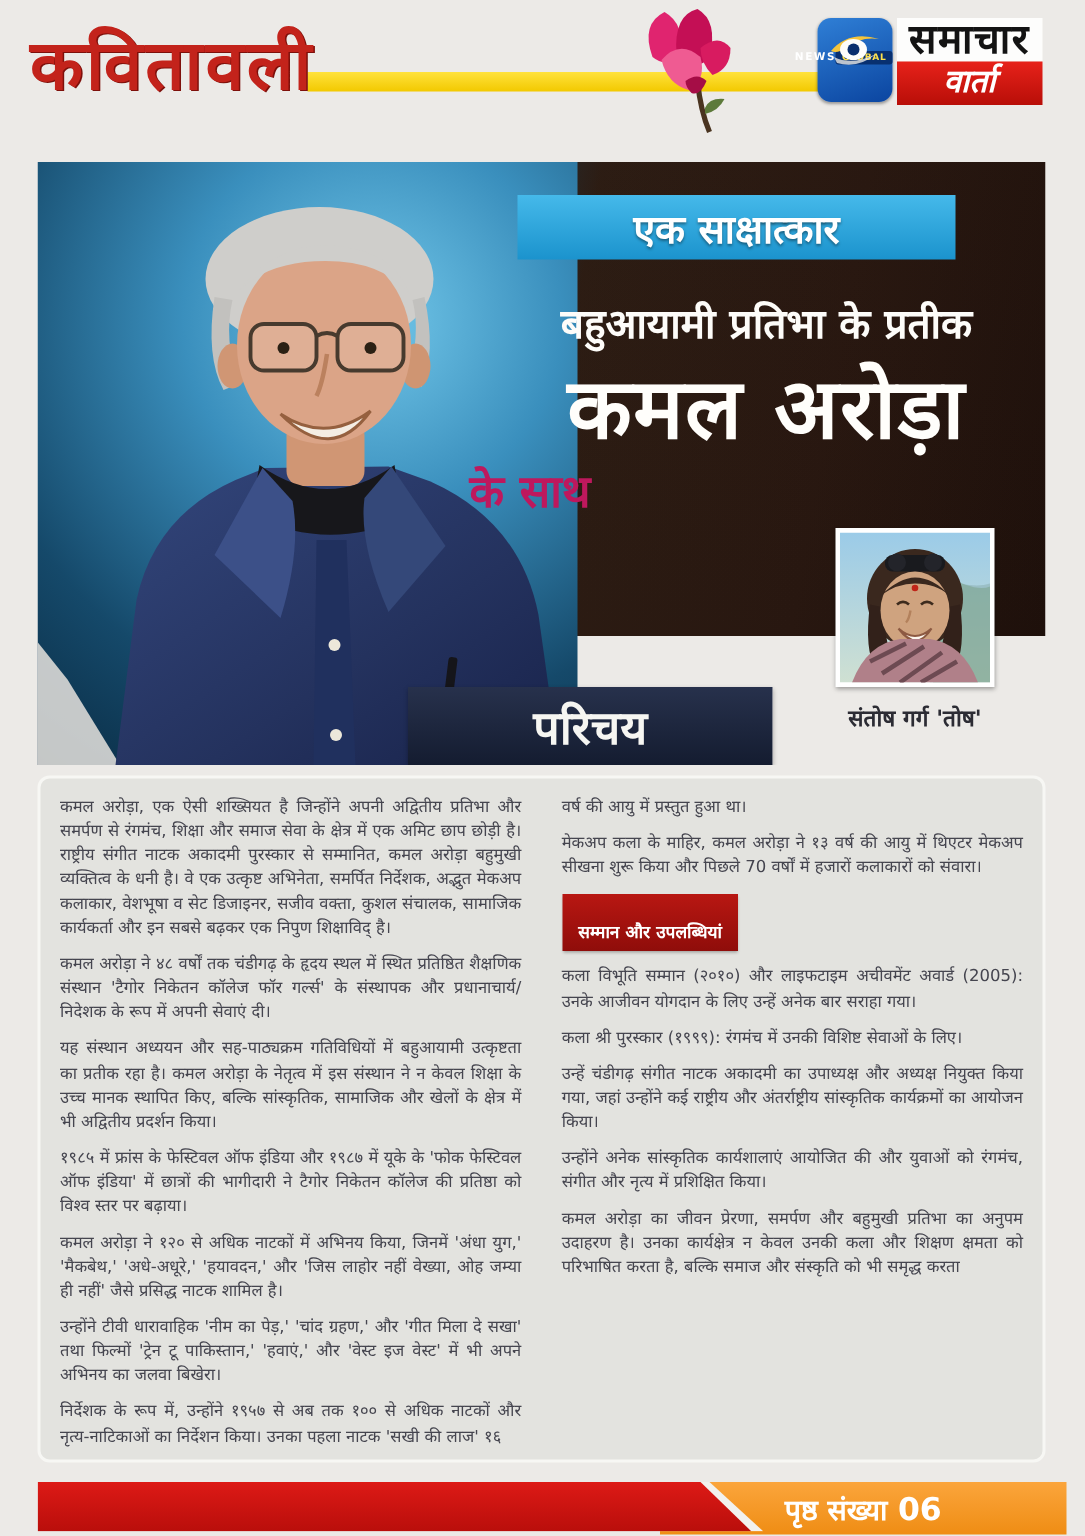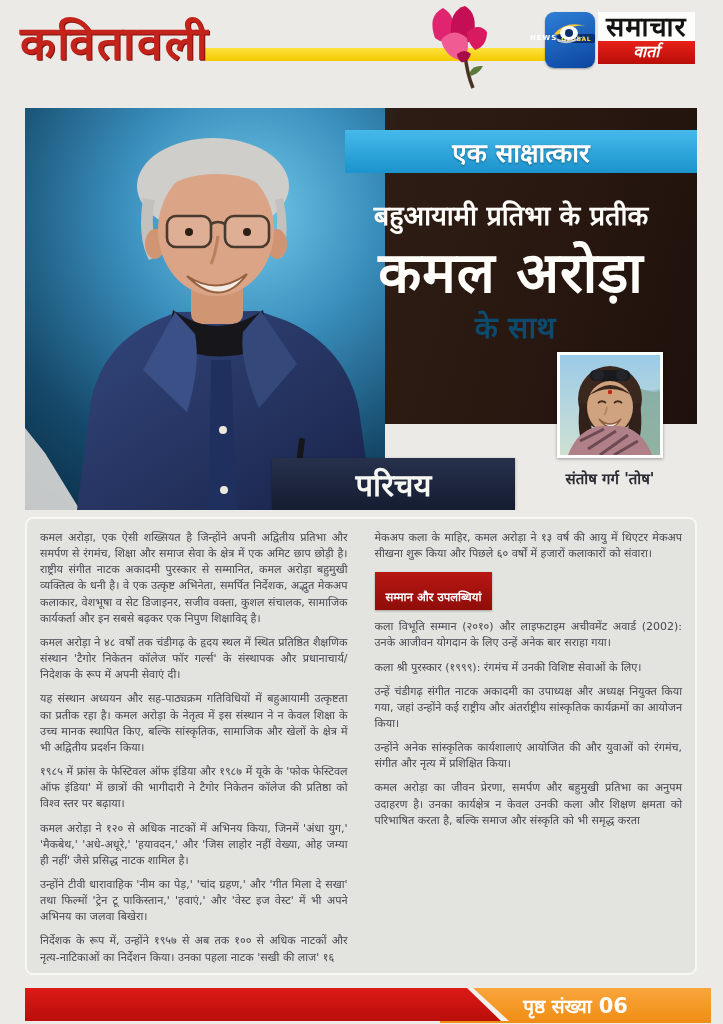"वार्ता" .nl-bottom { font-size: 16px -> 21px }
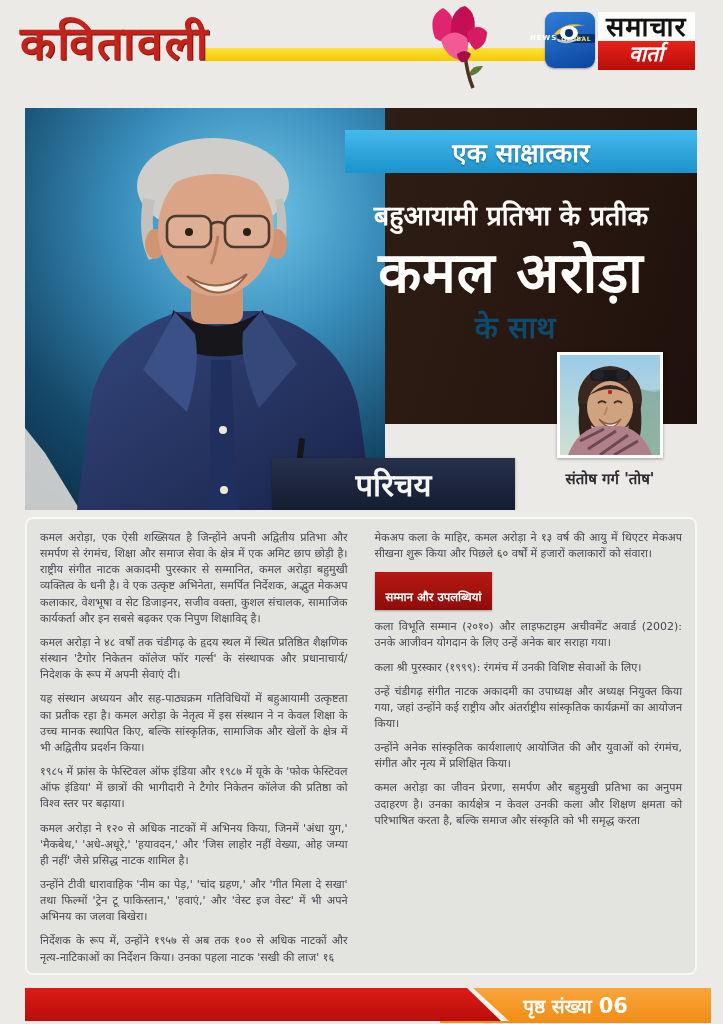"एक साक्षात्कार" .kicker-strip { width: 352px -> 292px }
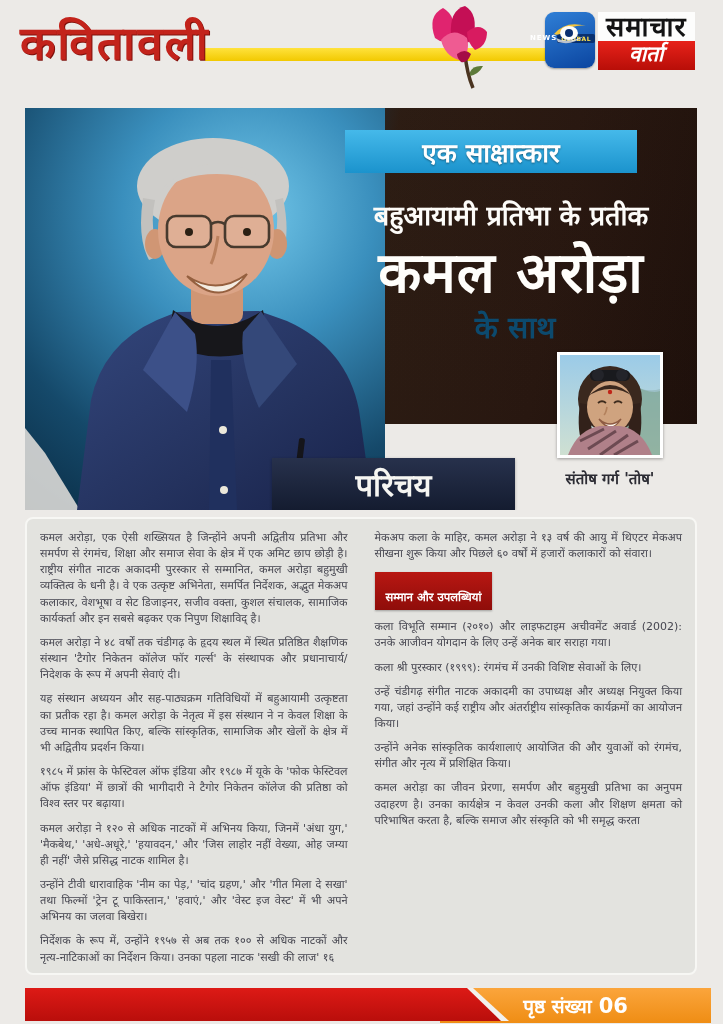"के साथ" .hero-title-suffix { color: #0c4a6e -> #be185d; left: 304px -> 288px; text-align: center -> left }
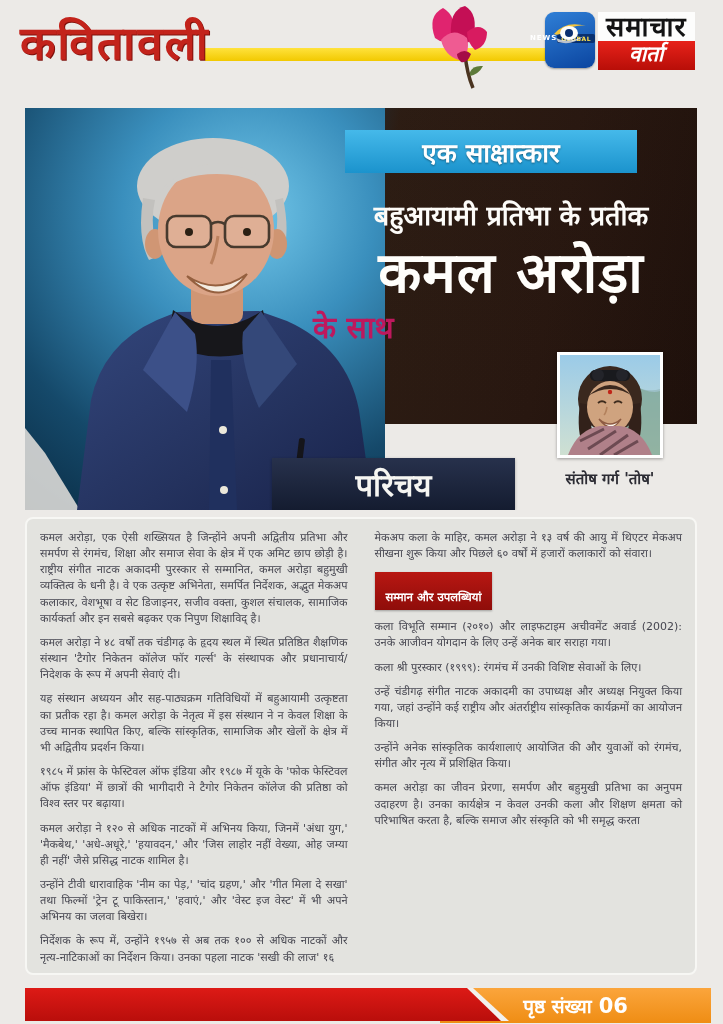"वर्ष की आयु में प्रस्तुत" p { html: none -> <p>वर्ष की आयु में प्रस्तुत हुआ था।</p> }
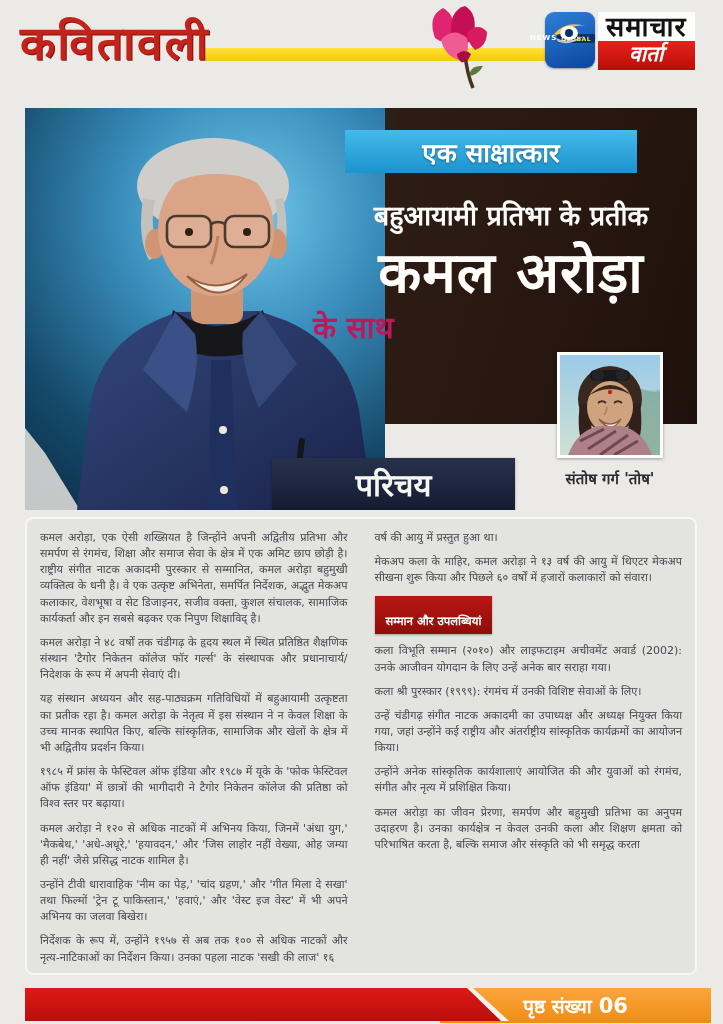"मेकअप कला के माहिर, कमल" p { text: ६० -> 70 }
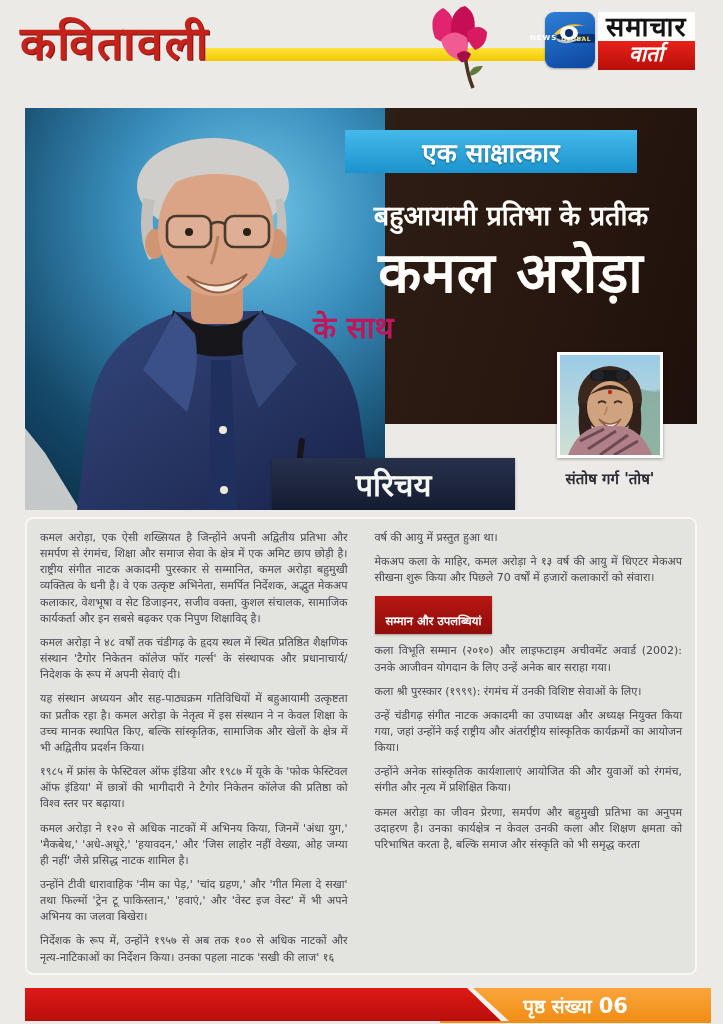"कला विभूति सम्मान (२०१०) और" p { text: 2002 -> 2005 }
